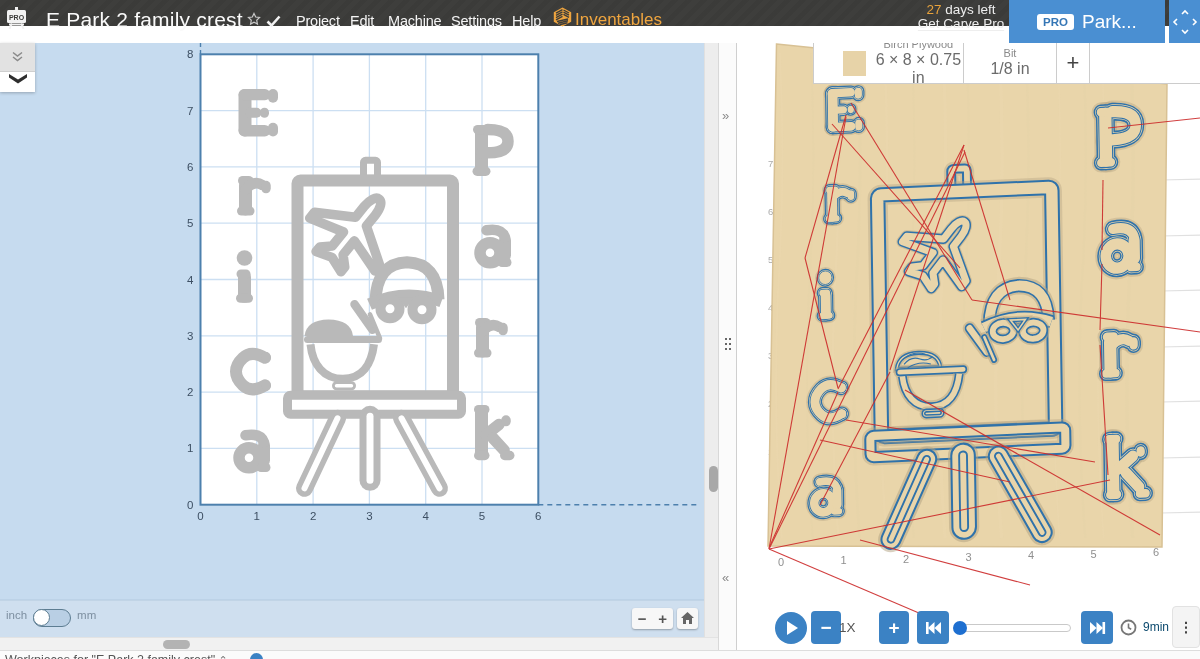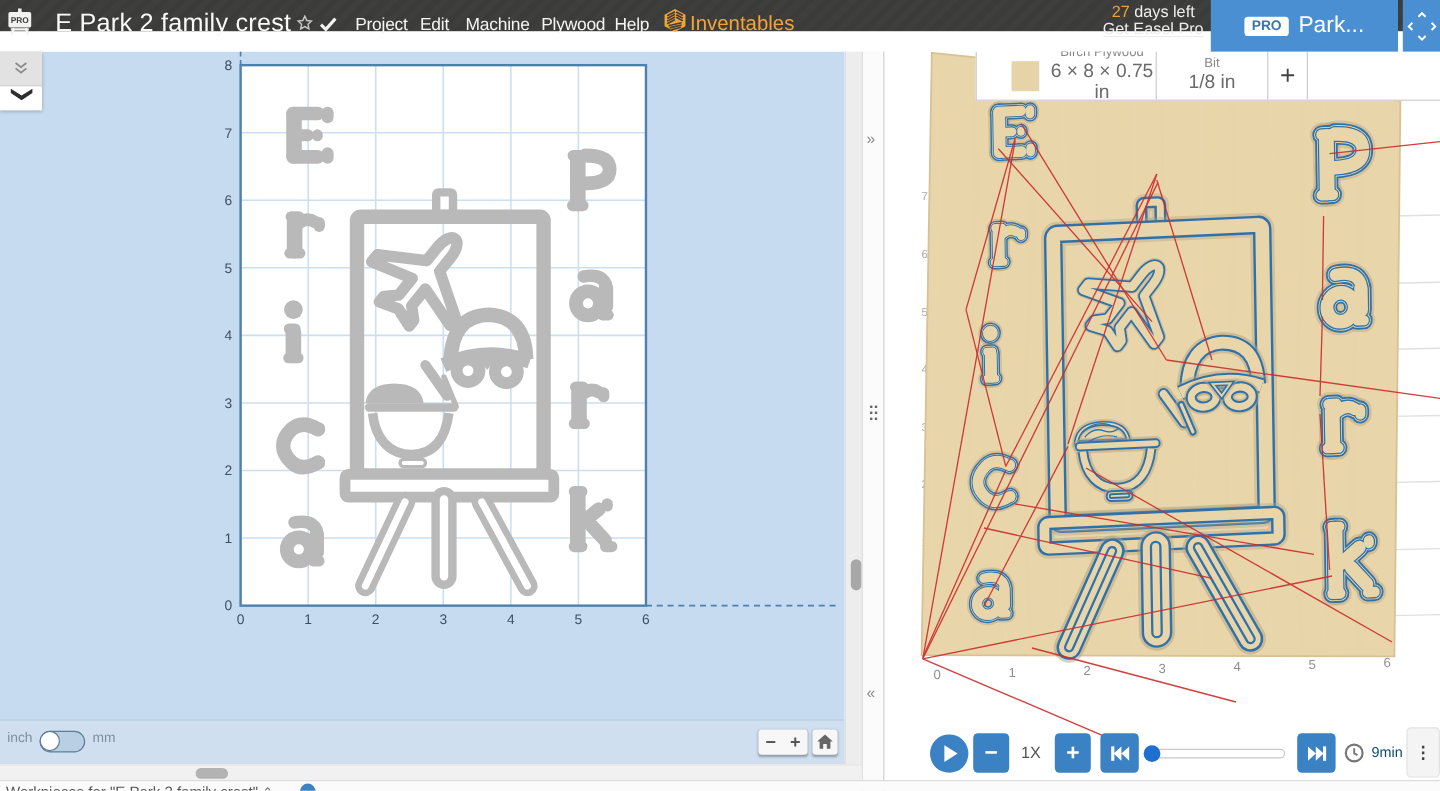"Plywood" span.m4 { text: Plywood -> Settings }
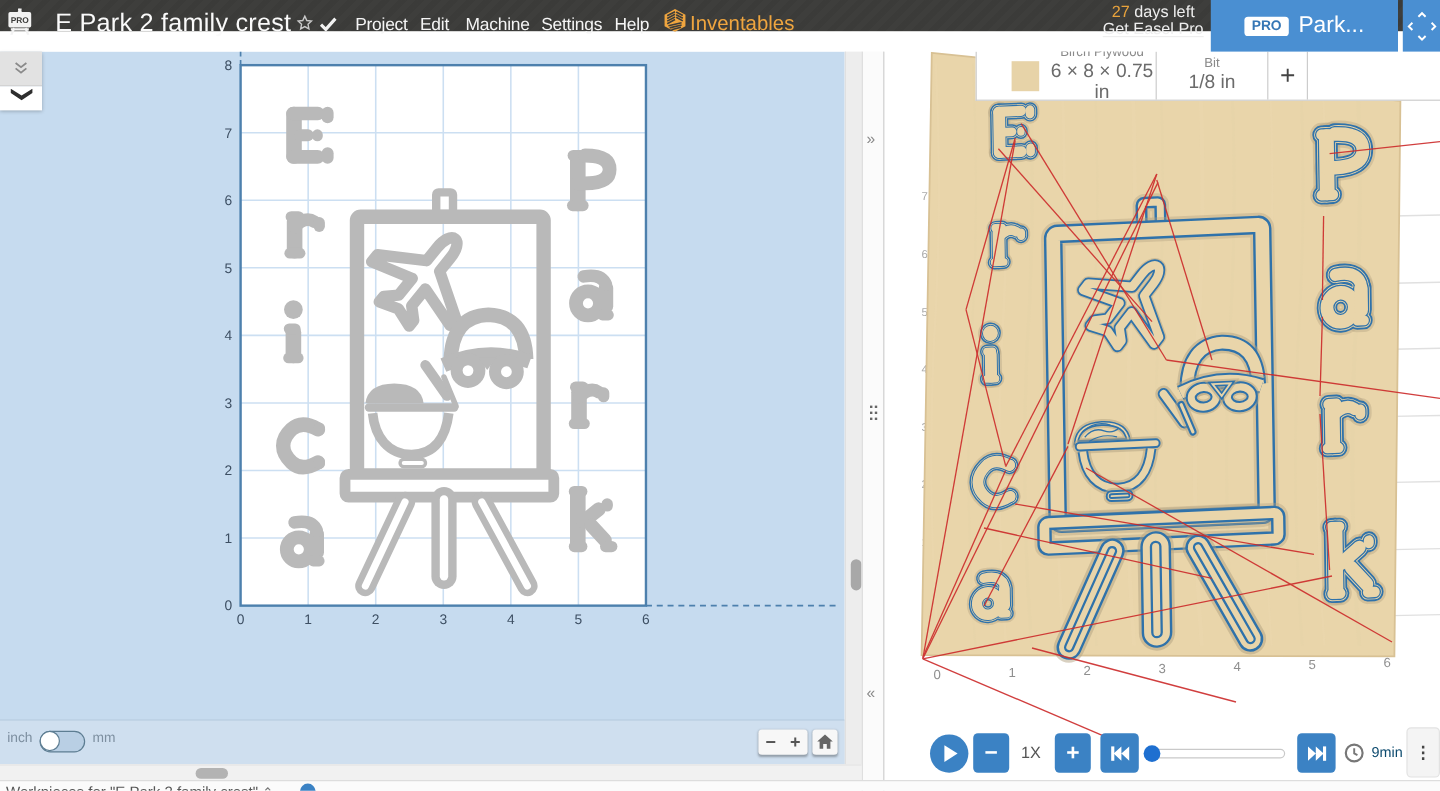"Get Easel Pro" u { text: Easel -> Carve }
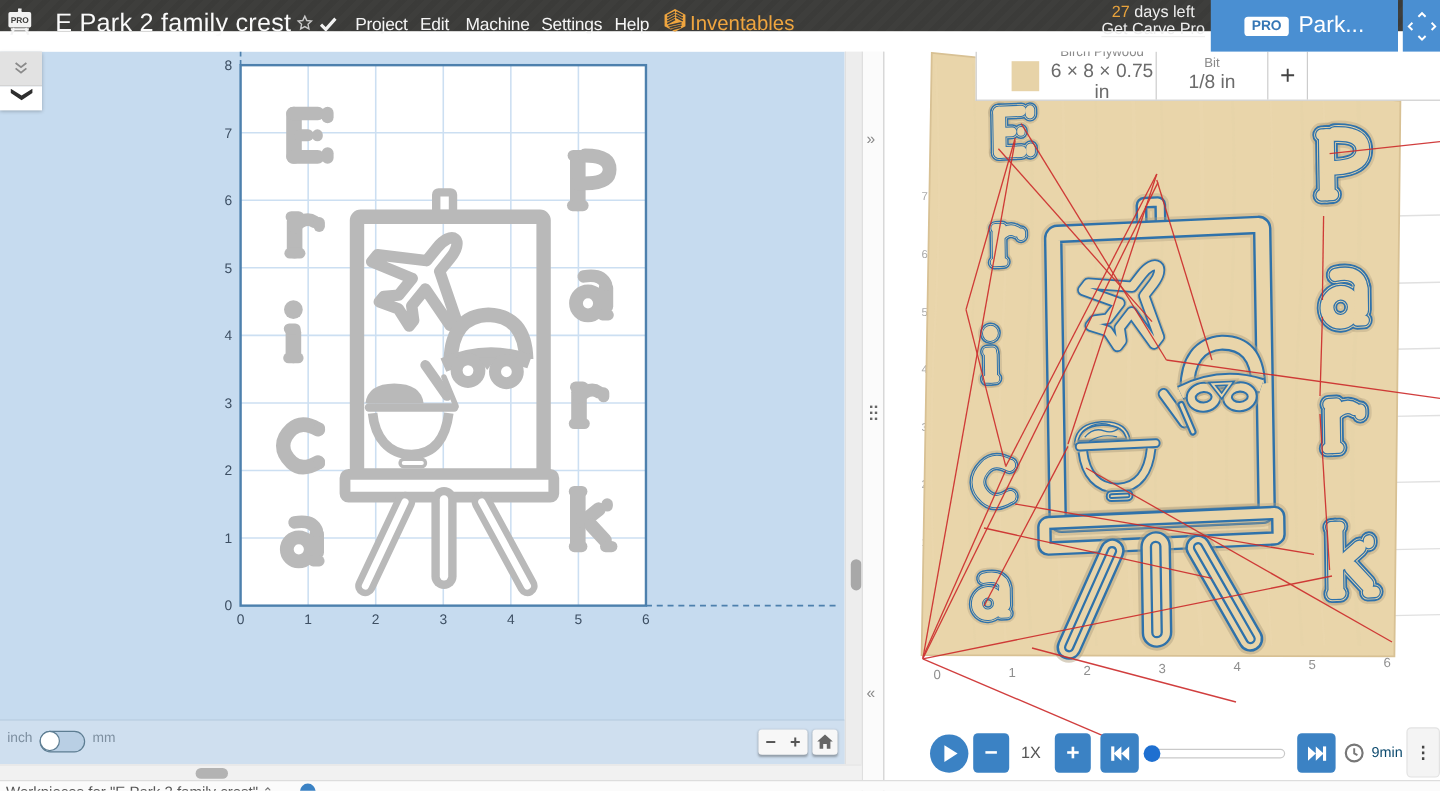"1X" .x1 { text-align: center -> none }
